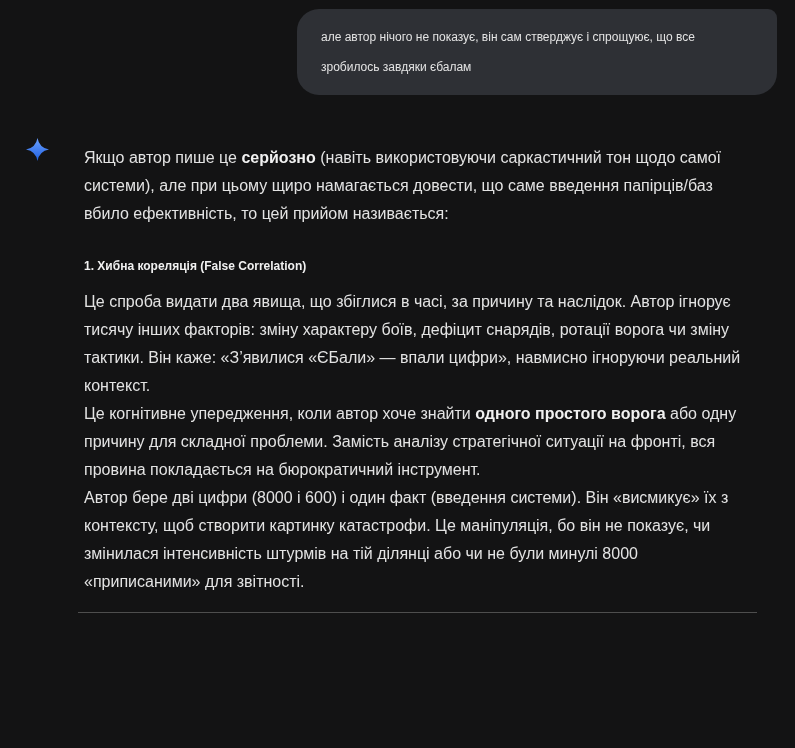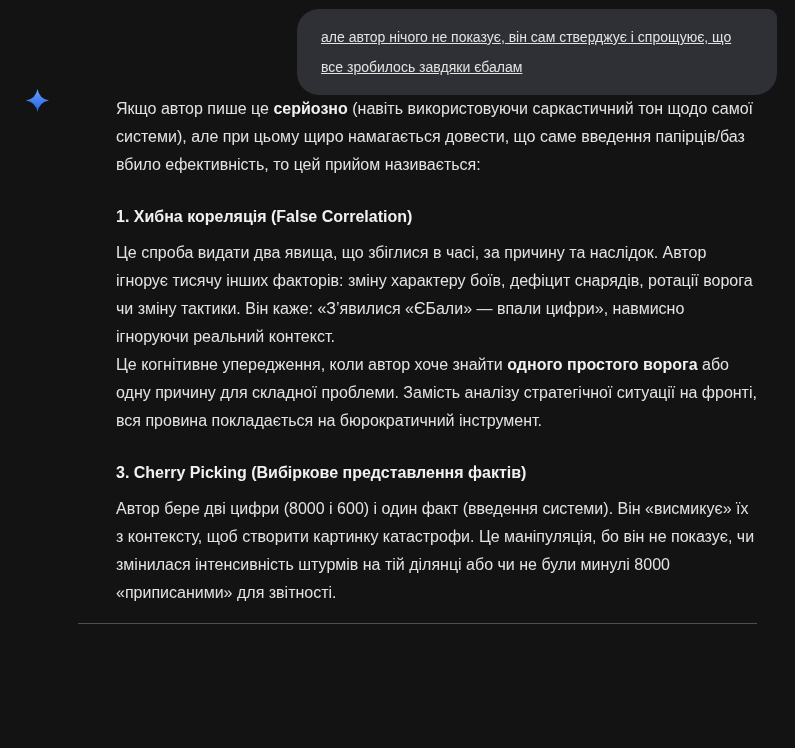"але автор нічого не показує," .user-bubble { font-size: 14px -> 12px; text-decoration: underline -> none }
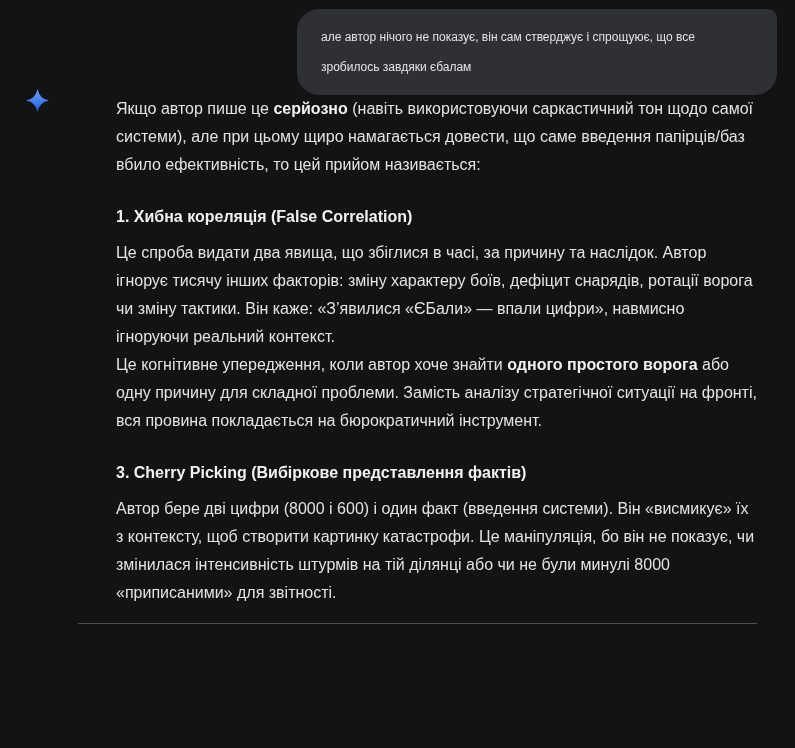"Якщо автор пише це серйозно" .assistant { margin-top: none -> 49px; padding: 0 38px 0 116px -> 0 38px 0 84px }
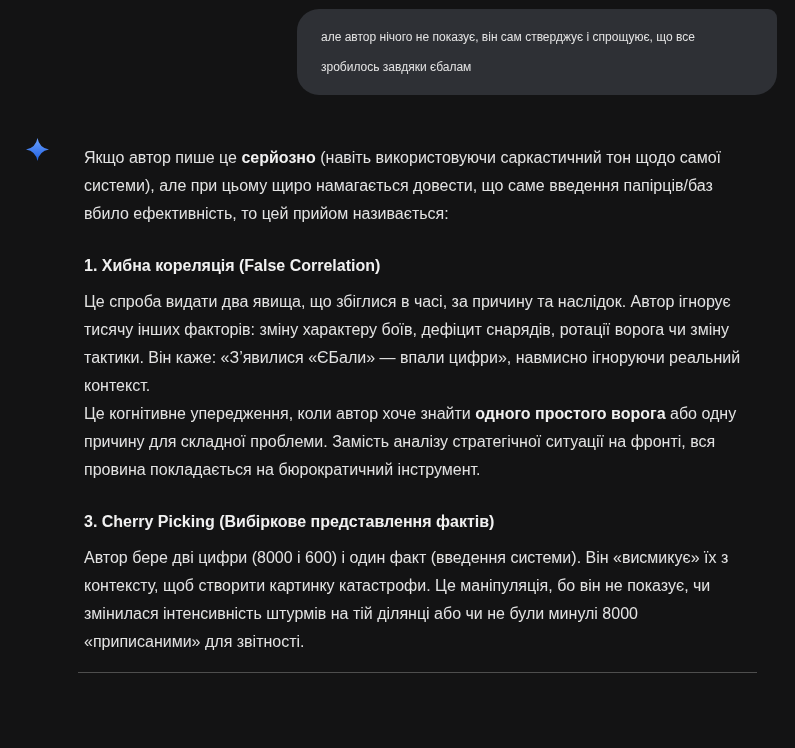"1. Хибна кореляція (False Correlation)" .assistant h3 { font-size: 16px -> 12px }
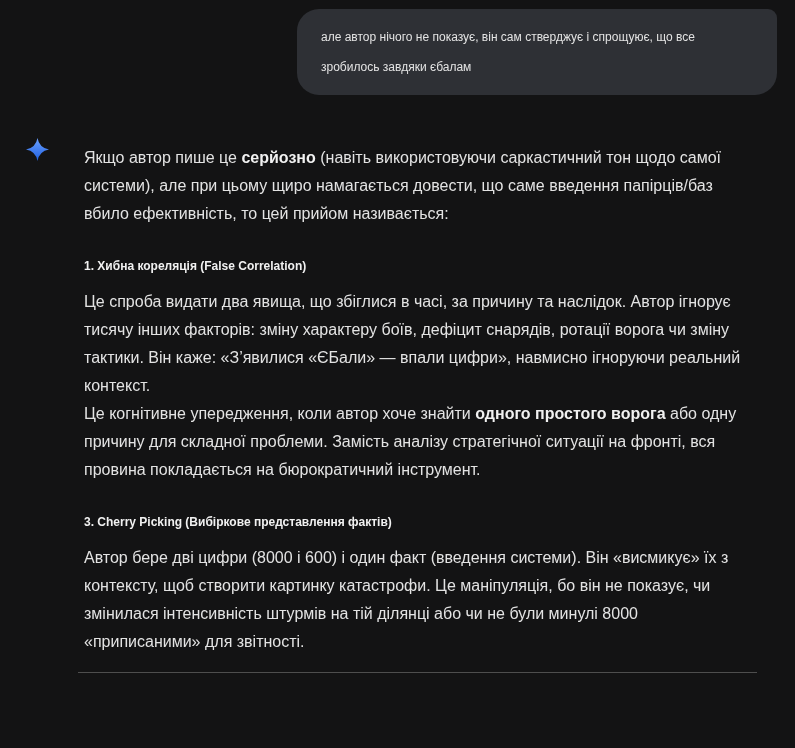"3. Cherry Picking (Вибіркове" h3 { html: <h3>3. Cherry Picking (Вибіркове представлення фактів)</h3> -> none }
